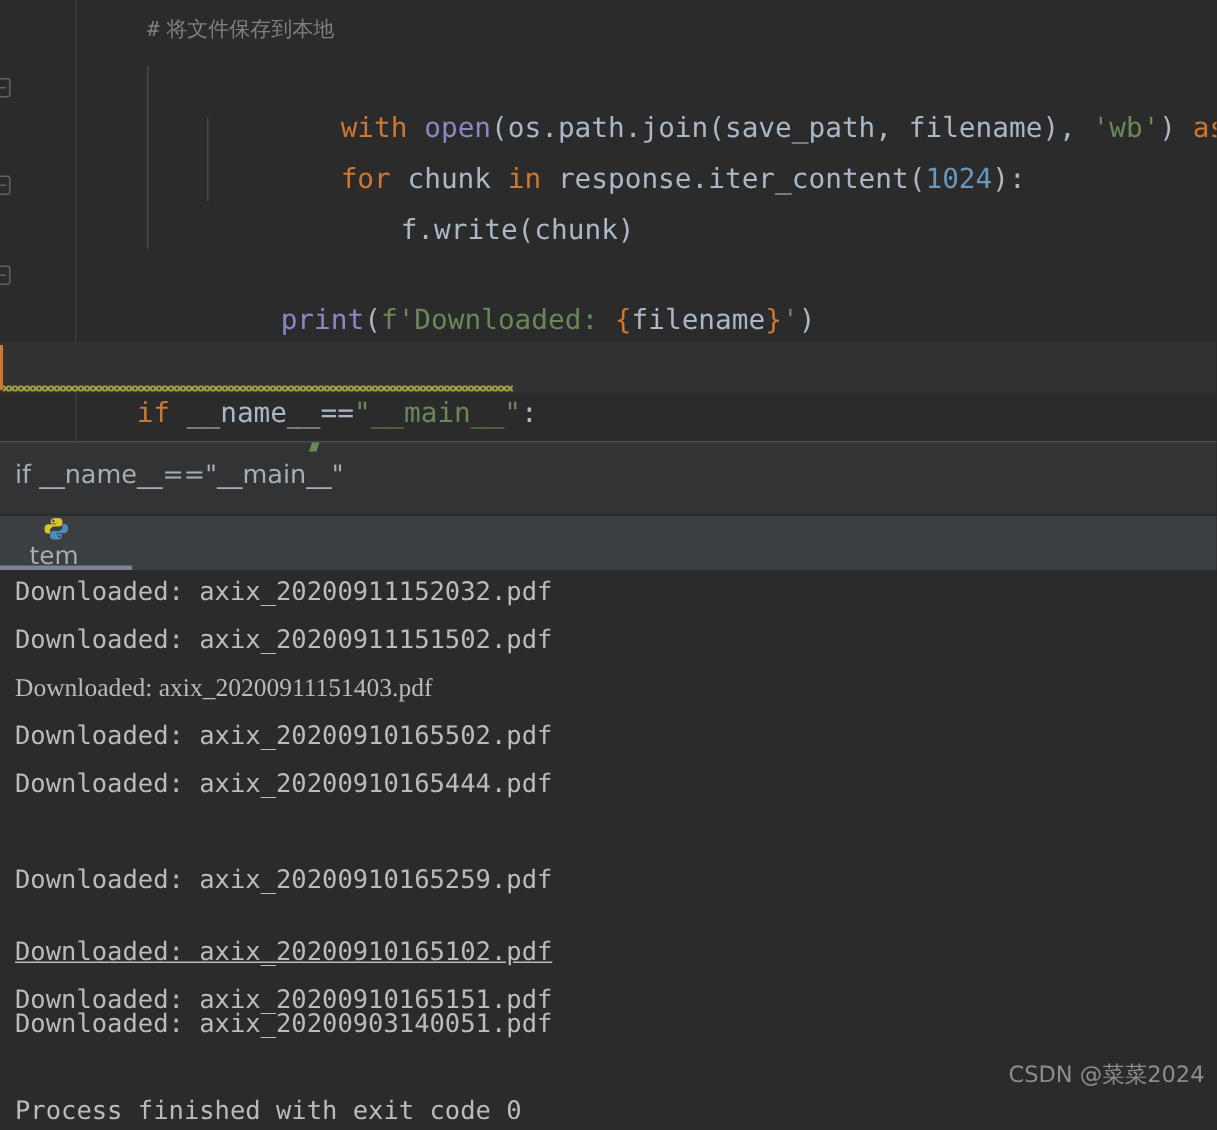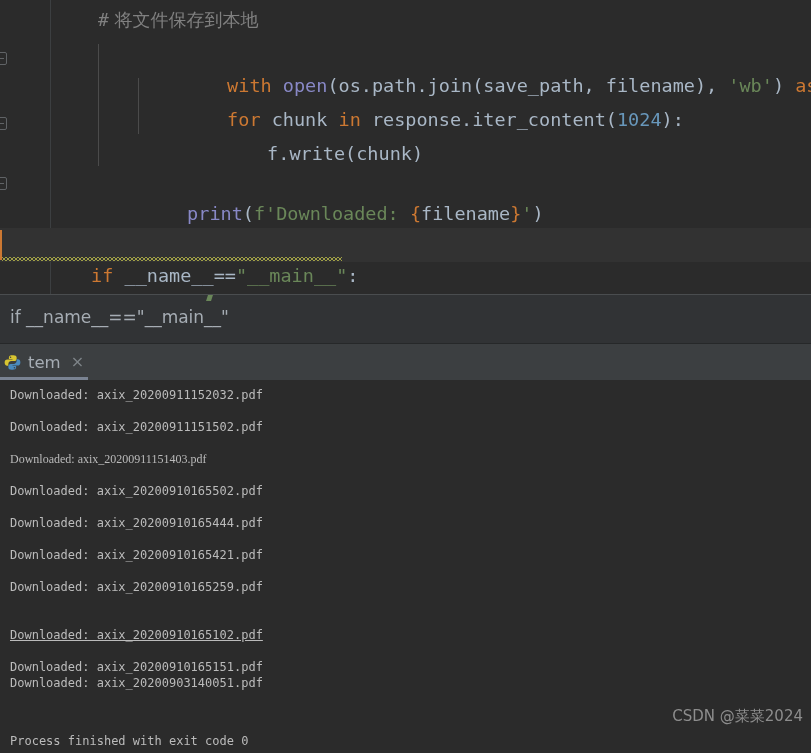"# 将文件保存到本地" .c-comment { font-size: 18px -> 14px }
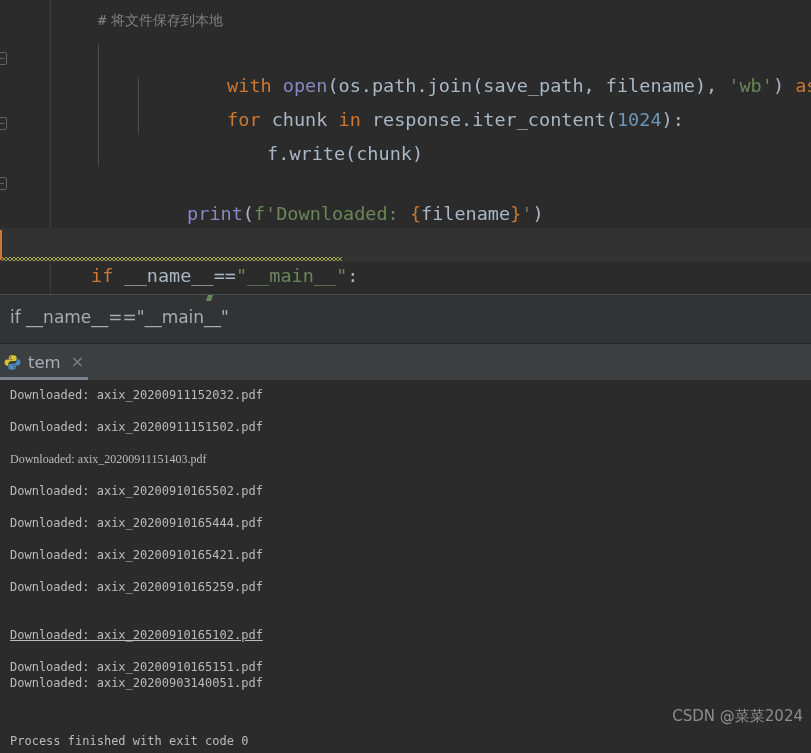"tem" div.tab { flex-direction: none -> column }
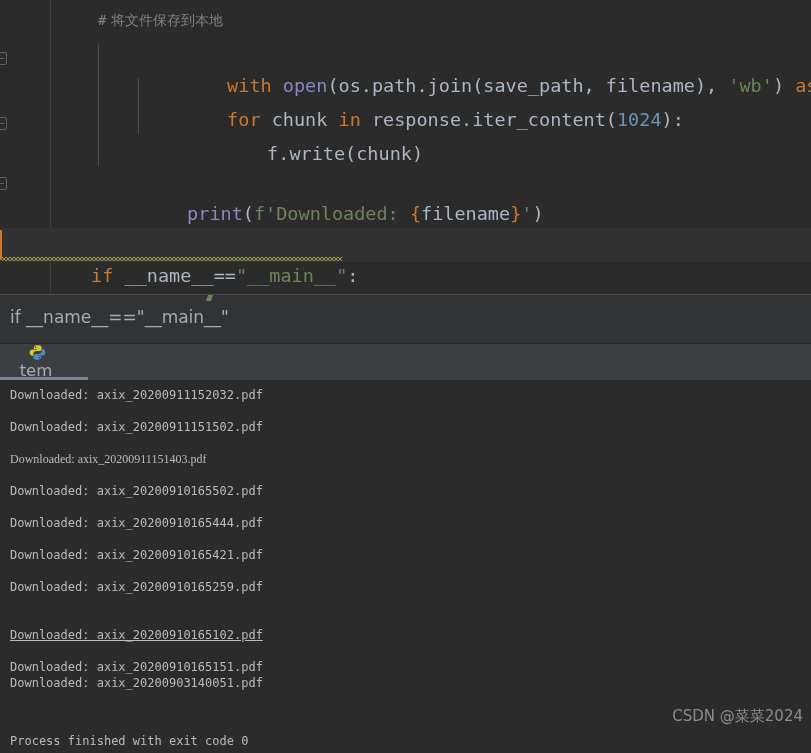"Downloaded: axix_20200911152032.pdf" .console-line { font-size: 12px -> 17px }
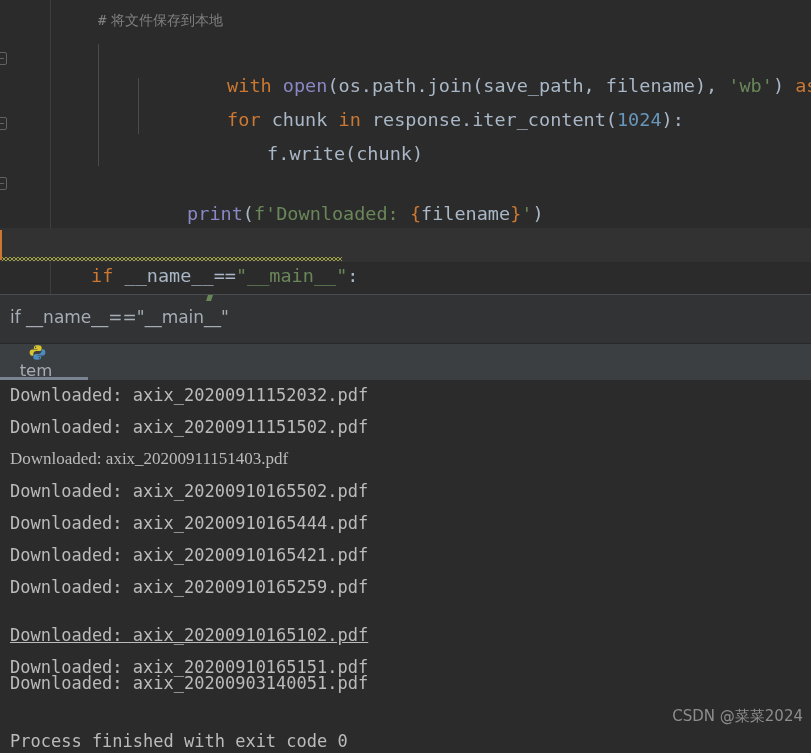"Downloaded: axix_20200910165421.pdf" div.console-line { html: <div>Downloaded: axix_20200910165421.pdf</div> -> none }
